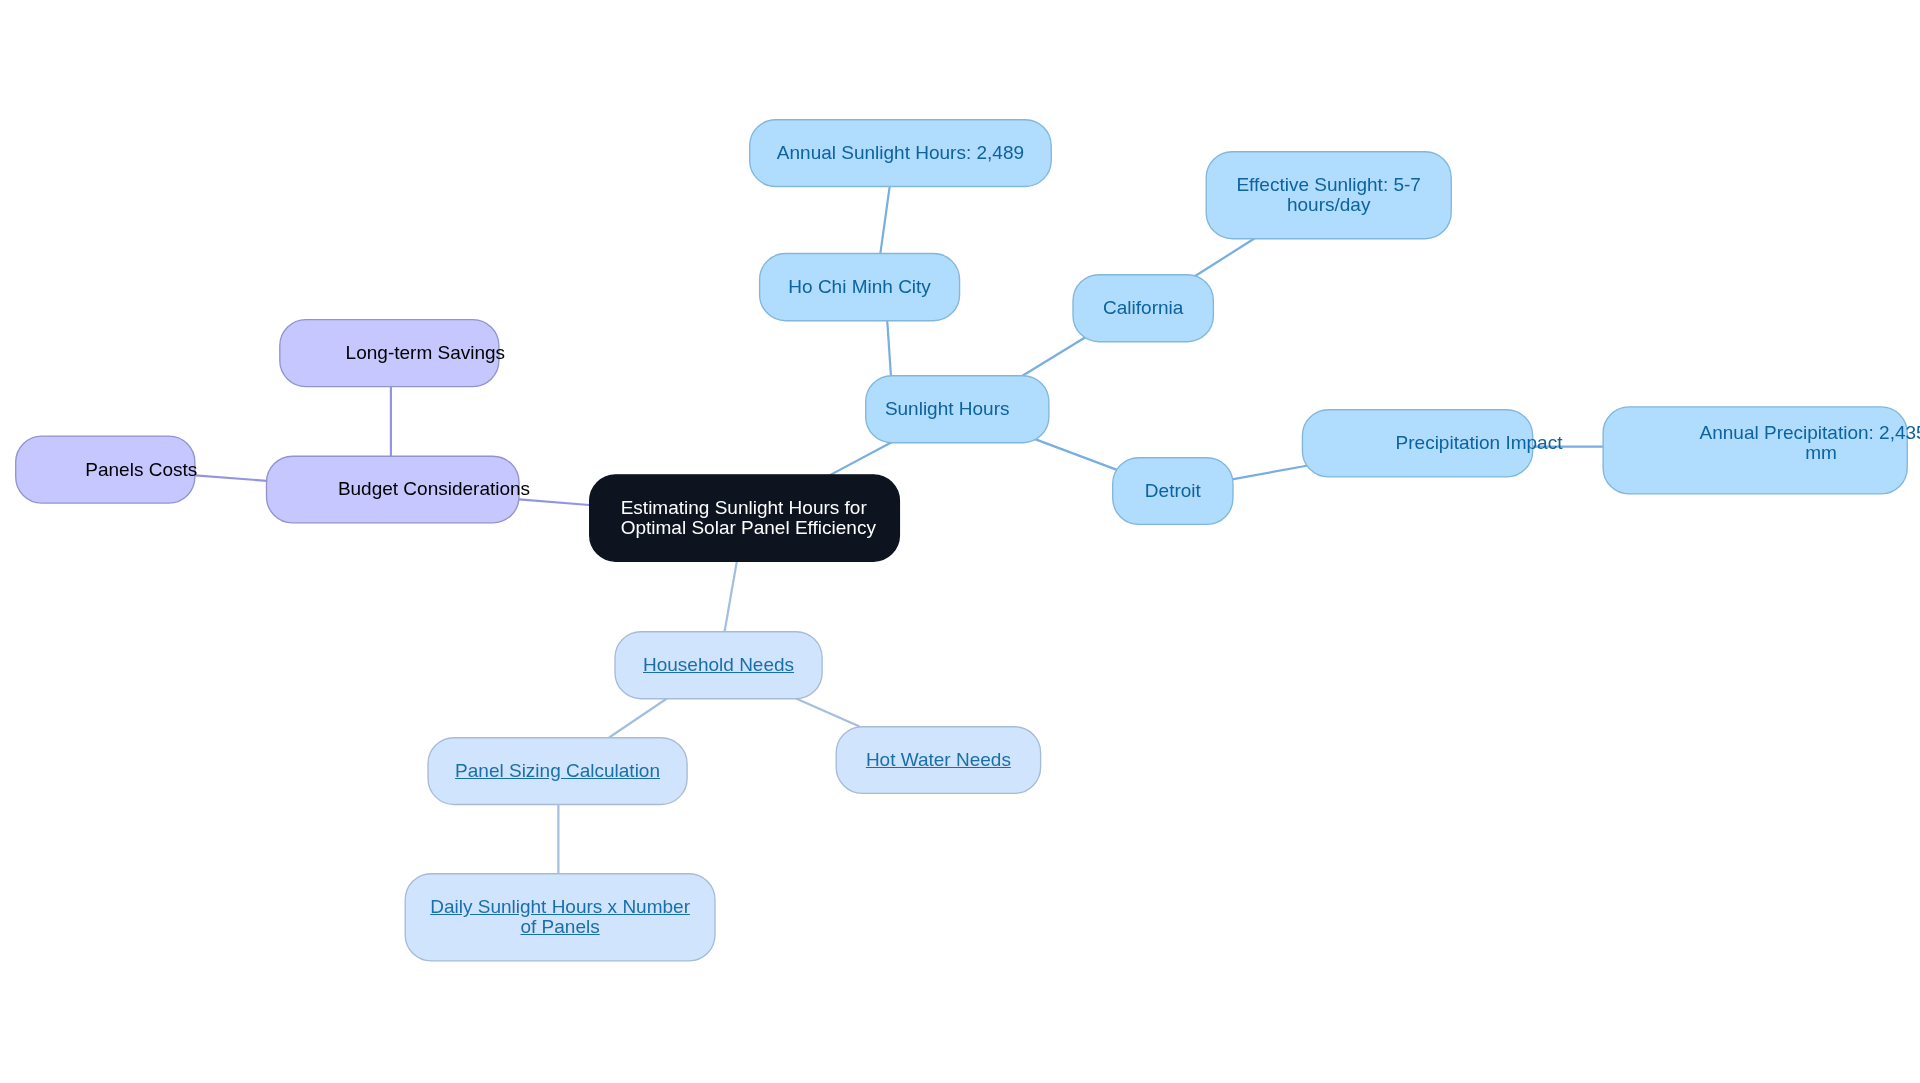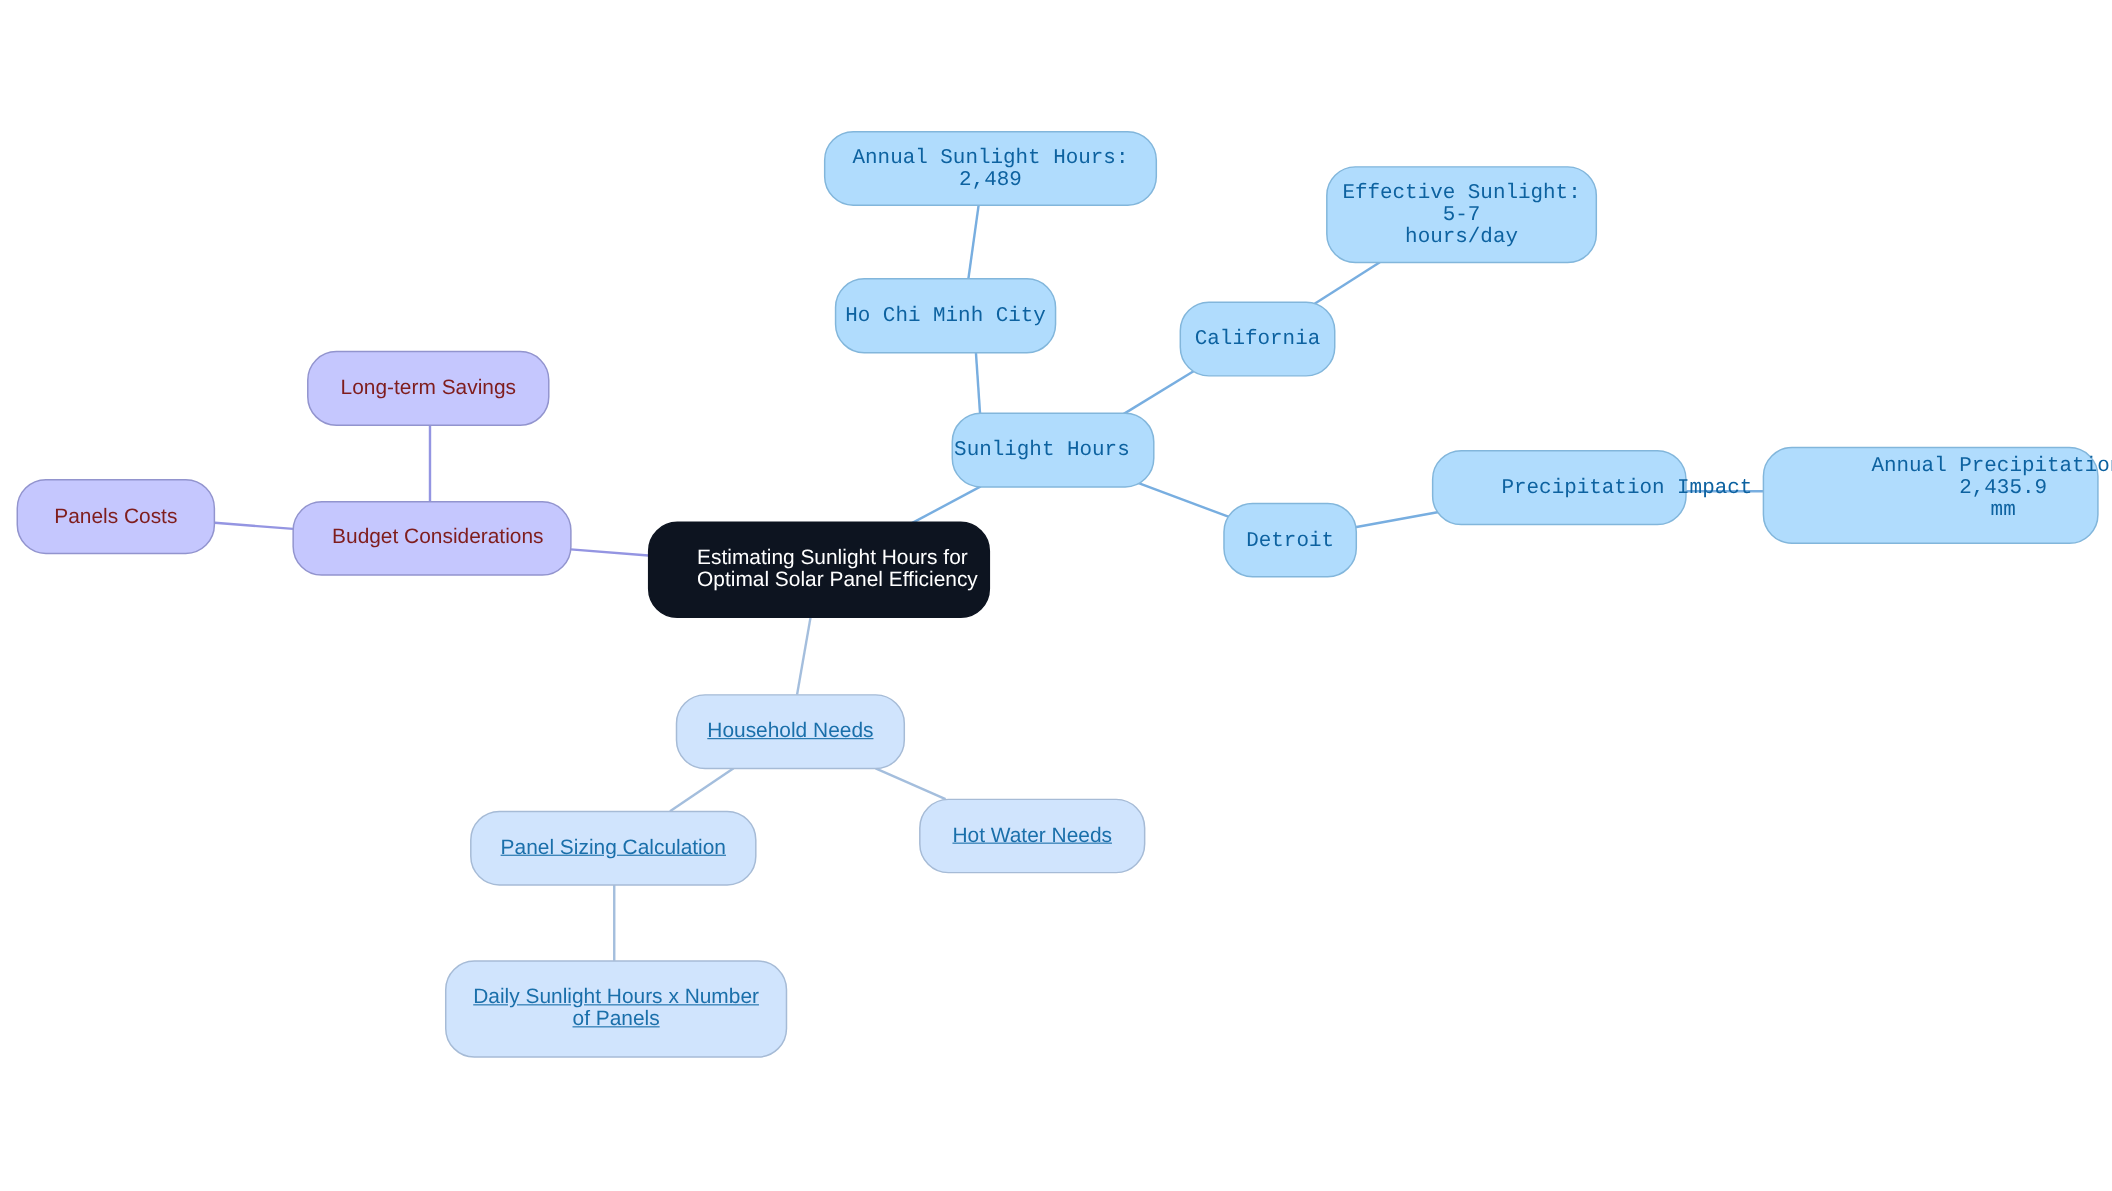"Annual Sunlight Hours: 2,489" .node-label.t-blue { font-family: Liberation Mono, monospace -> none }
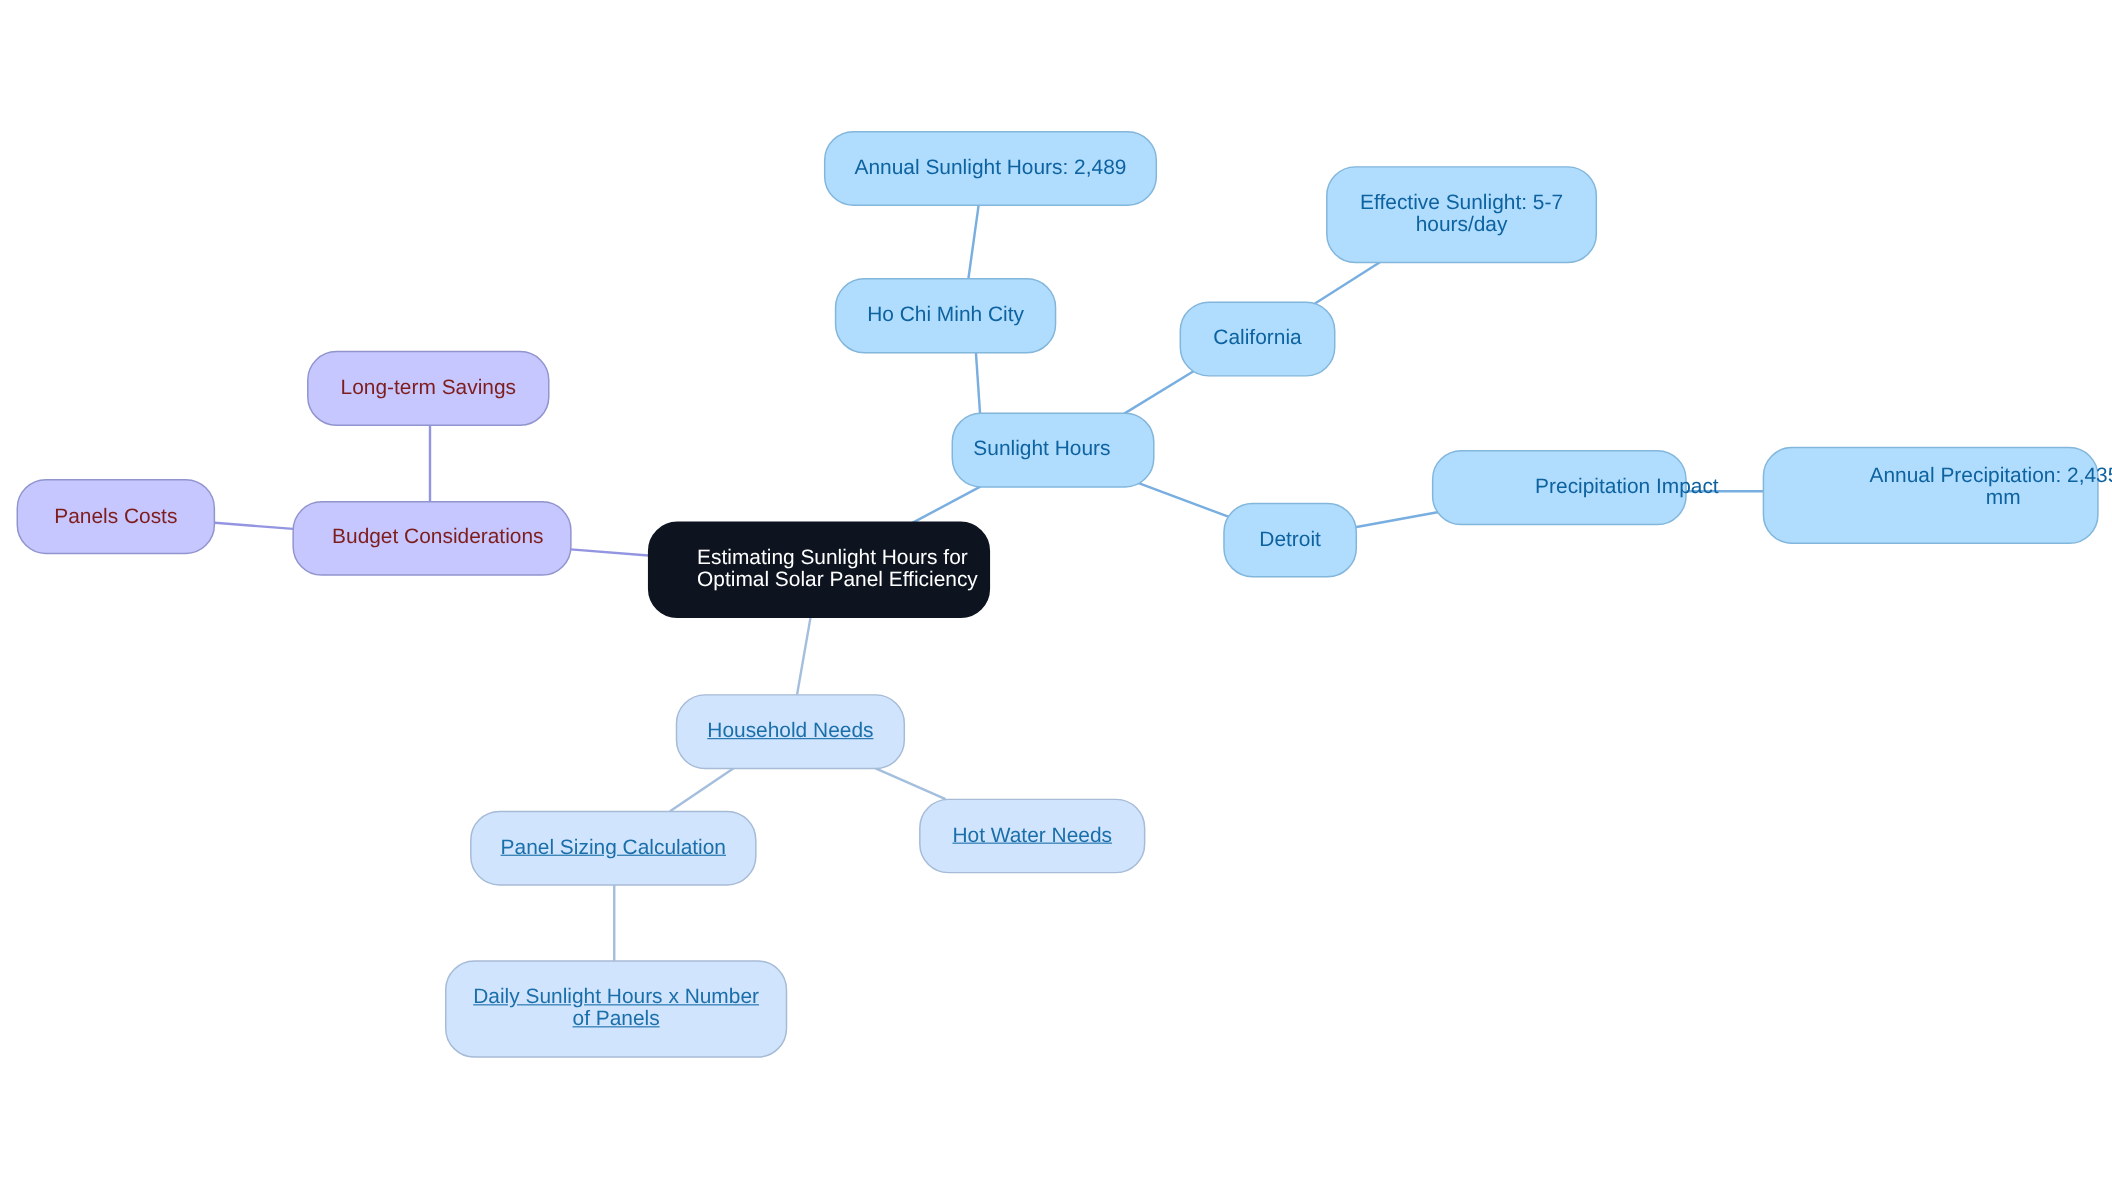"Long-term Savings" .node-label.t-purple { color: #7f1d1d -> #000000; margin-left: none -> 36px }
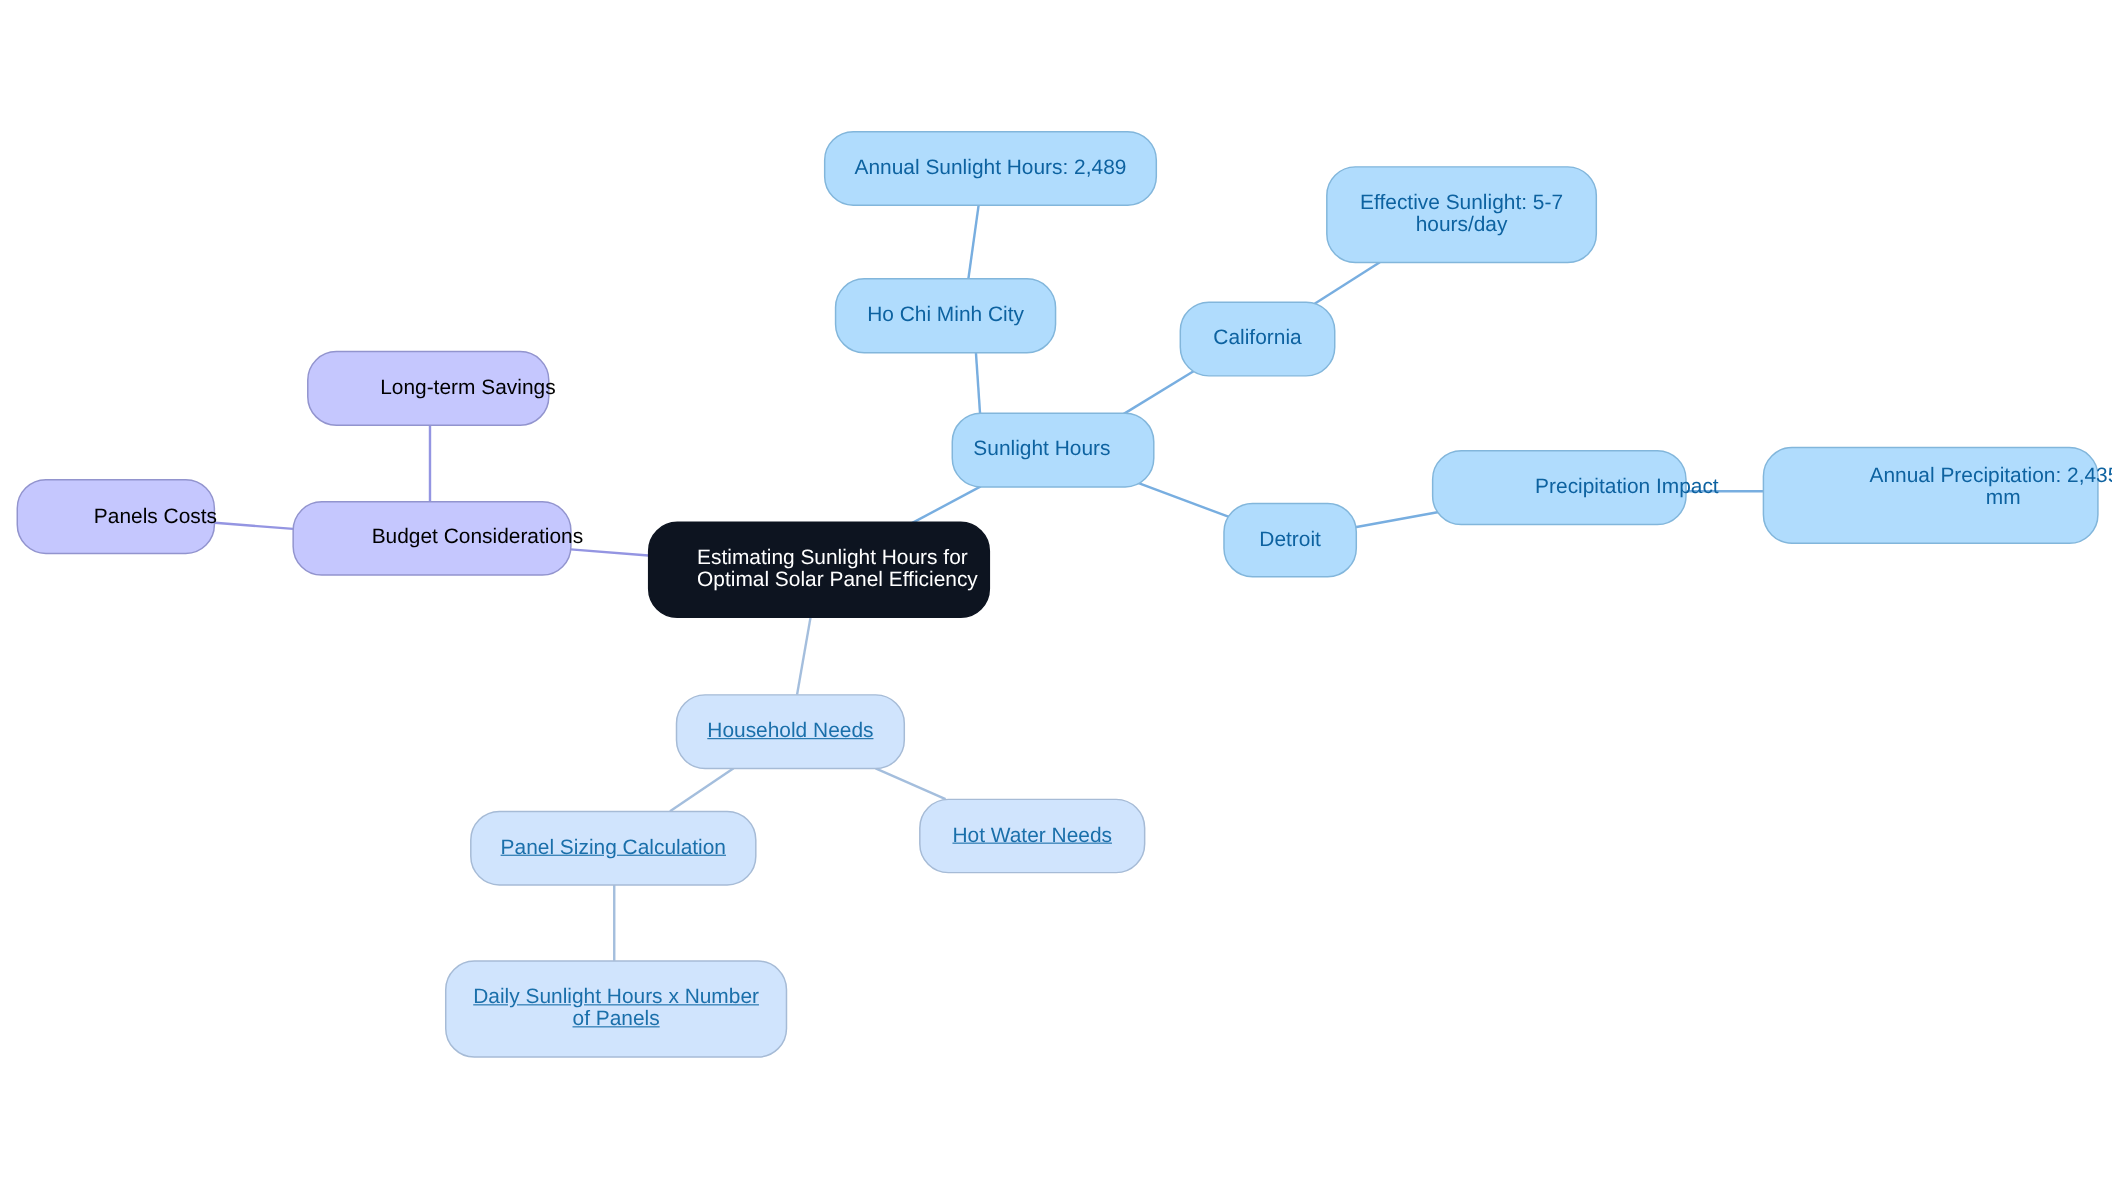"Estimating Sunlight Hours for" .node-label.t-root { padding-left: 44px -> 31px }
